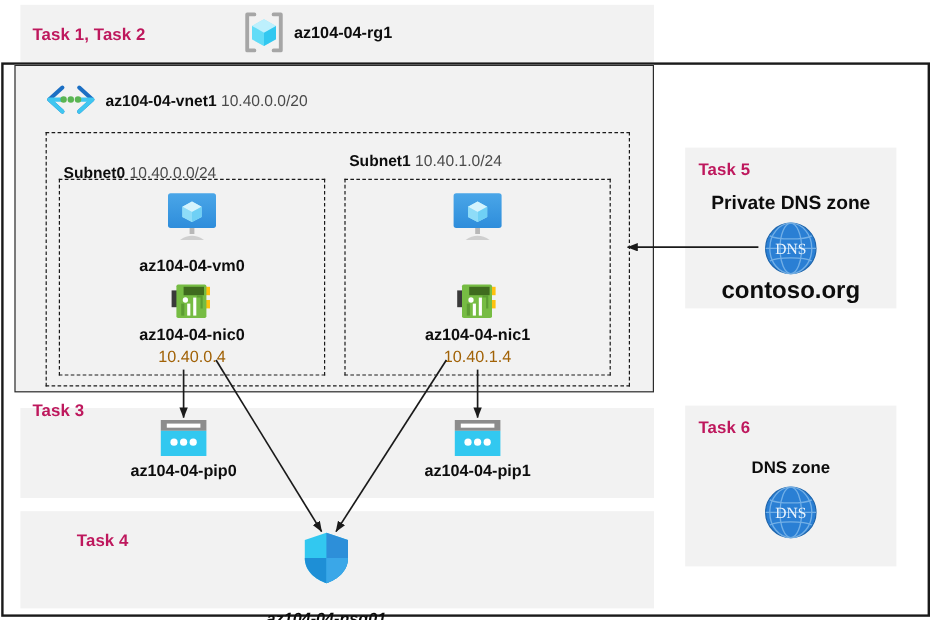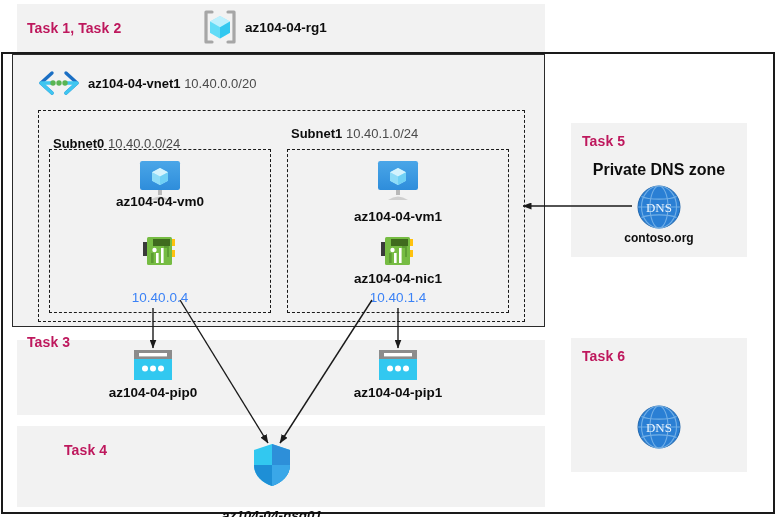"az104-04-vm0" div.name-bold { top: 194px -> 214px }
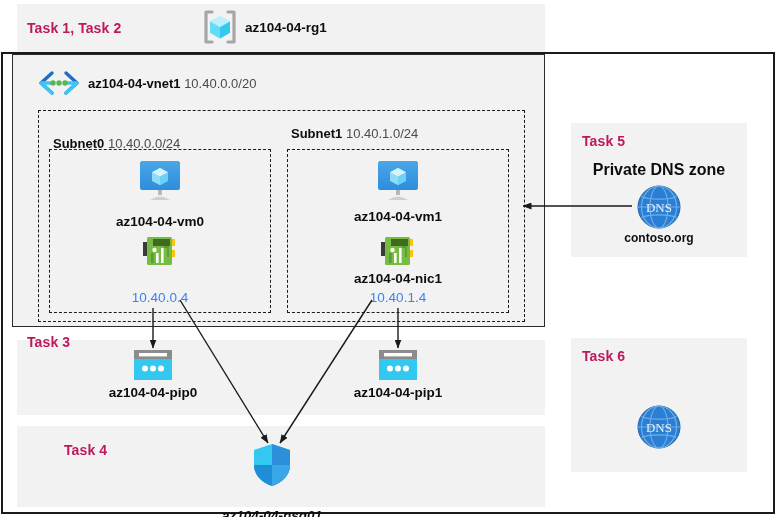"az104-04-vm1" div.name-bold { html: <div>az104-04-vm1</div> -> none }
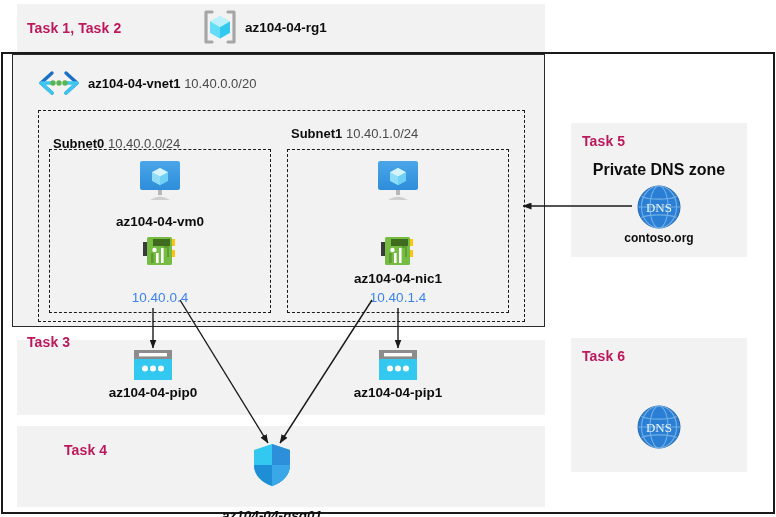"contoso.org" div.name-bold { font-size: 12px -> 20px }
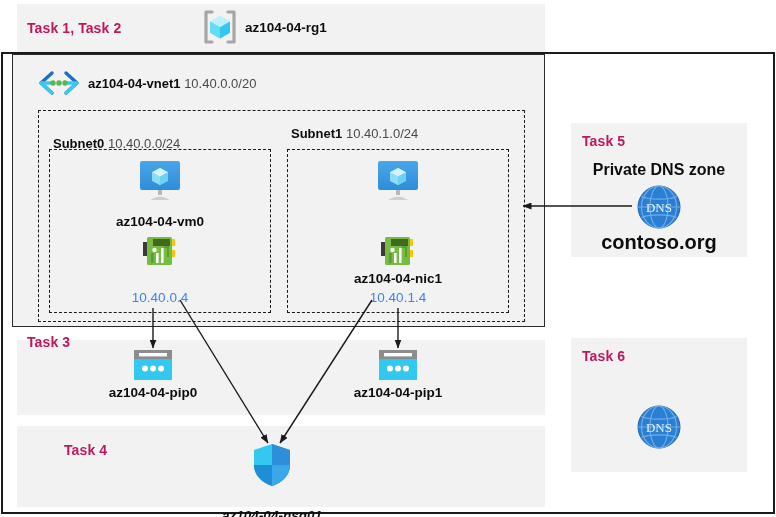"az104-04-nic0" div.name-bold { html: none -> <div>az104-04-nic0</div> }
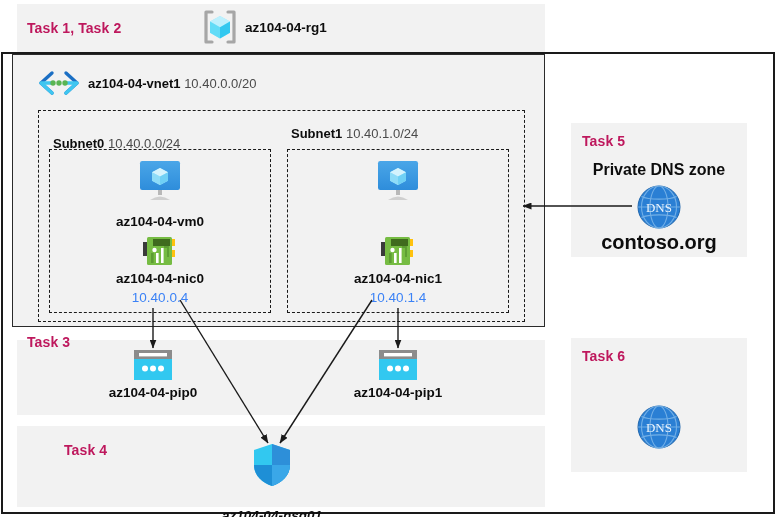"10.40.0.4" .name-plain { color: #3b82f6 -> #a16207 }
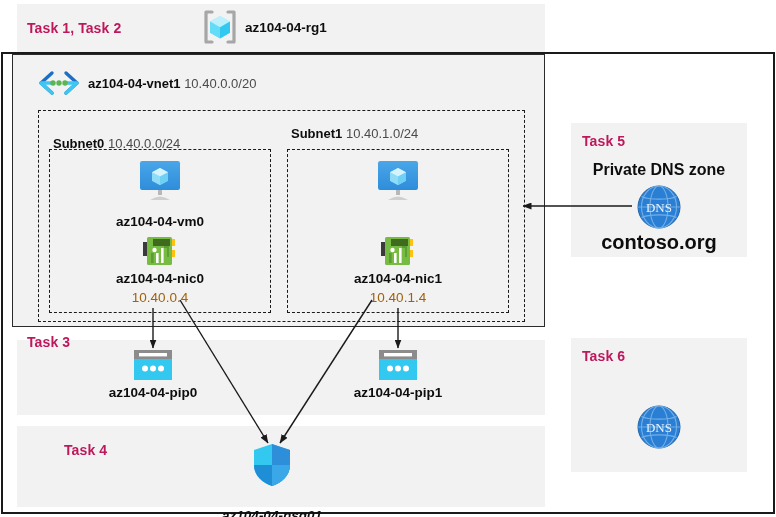"DNS zone" div.name-bold { html: none -> <div>DNS zone</div> }
